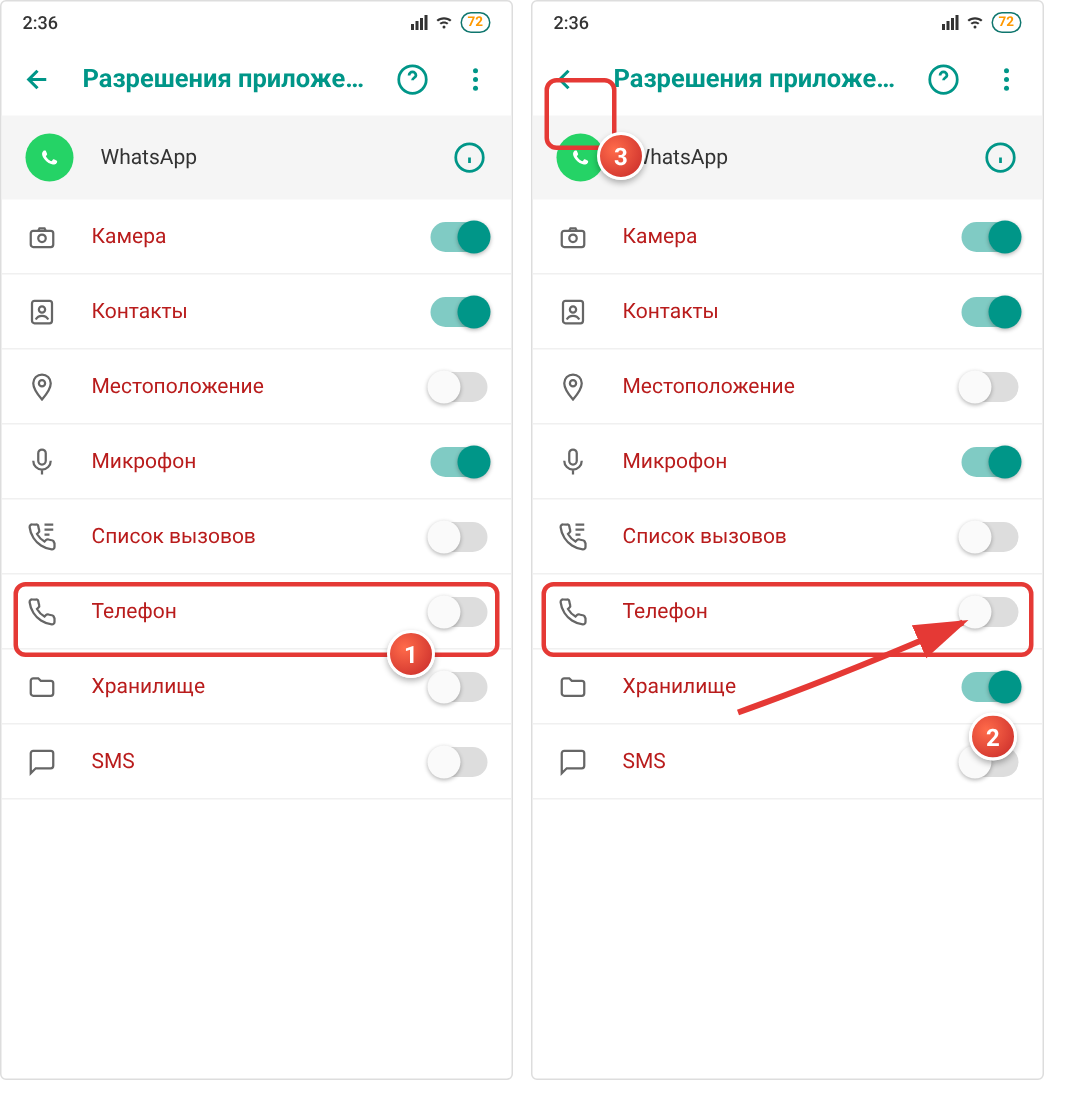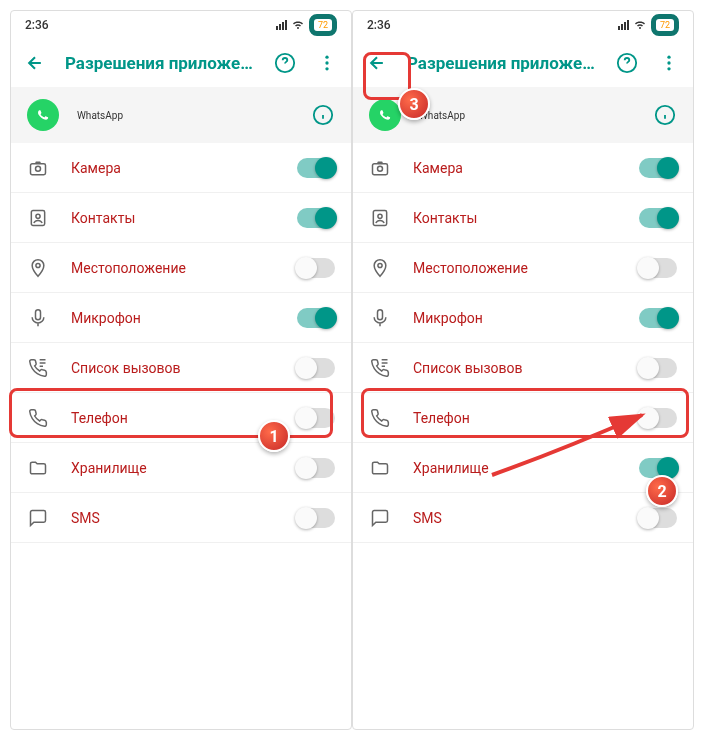"2:36" .container { gap: none -> 12px; padding: 10px -> none }
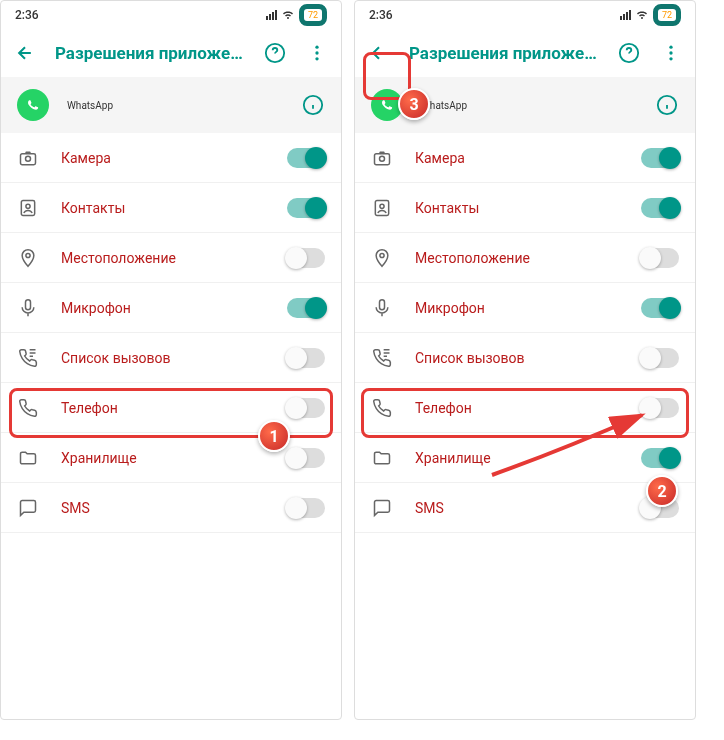"72" .battery { border: 5px solid #0f766e -> 1px solid #0f766e; font-weight: 400 -> 700 }
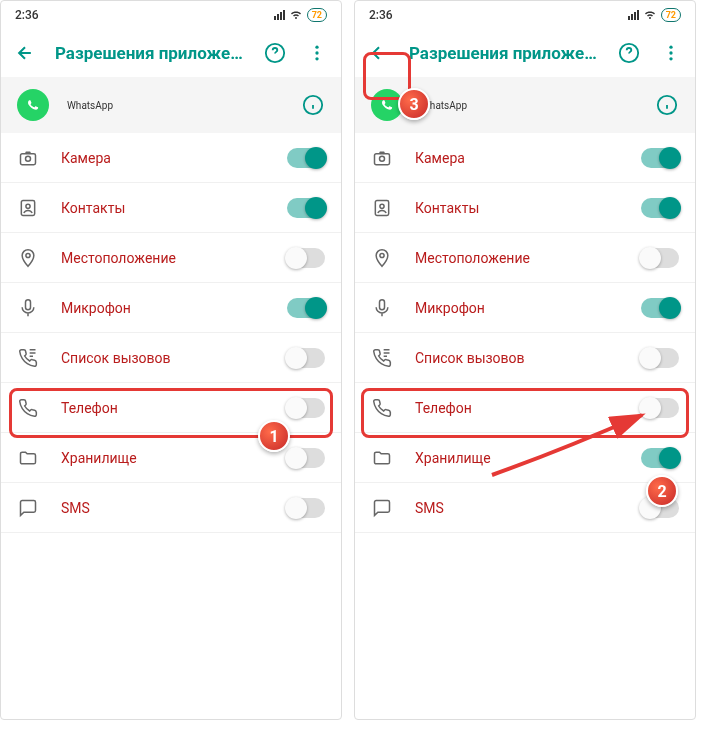"WhatsApp" .app-name { font-size: 10px -> 14px }
